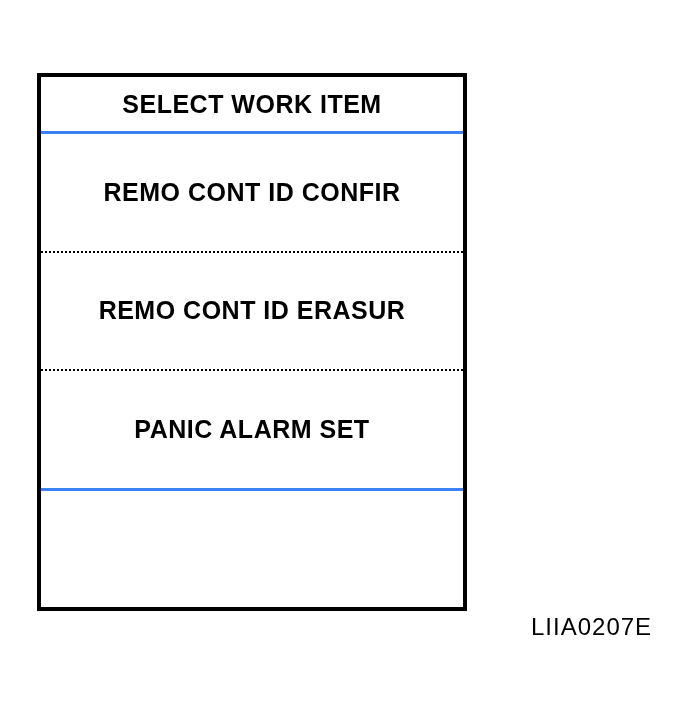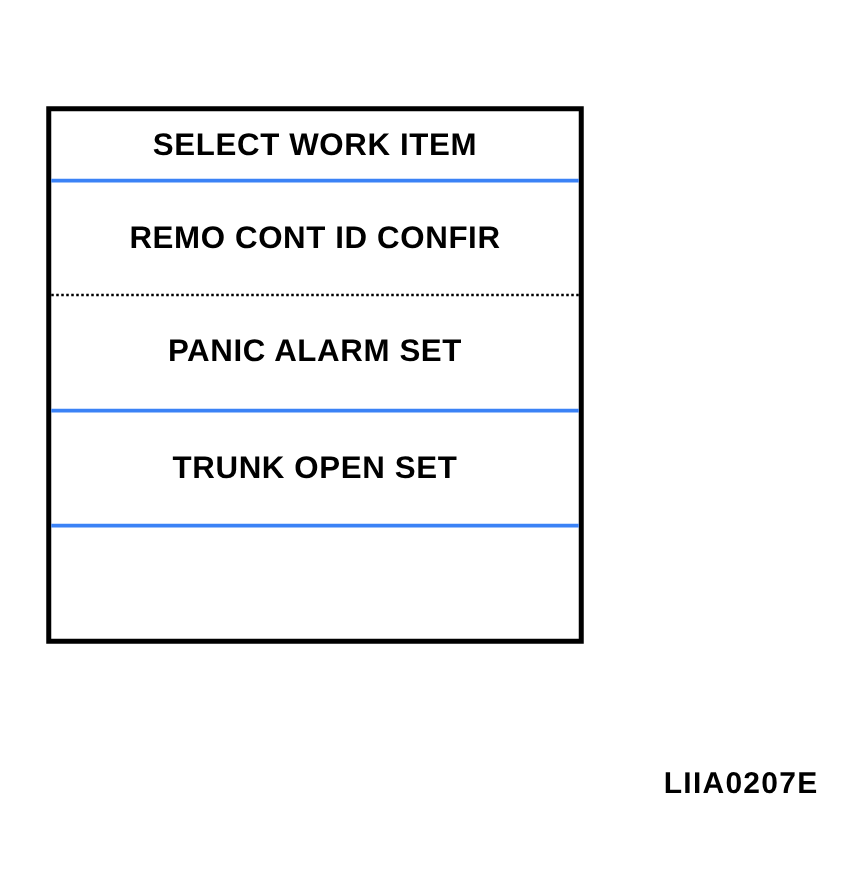"SELECT WORK ITEM" .figure-box { height: 430px -> 538px; margin-top: 12px -> none }
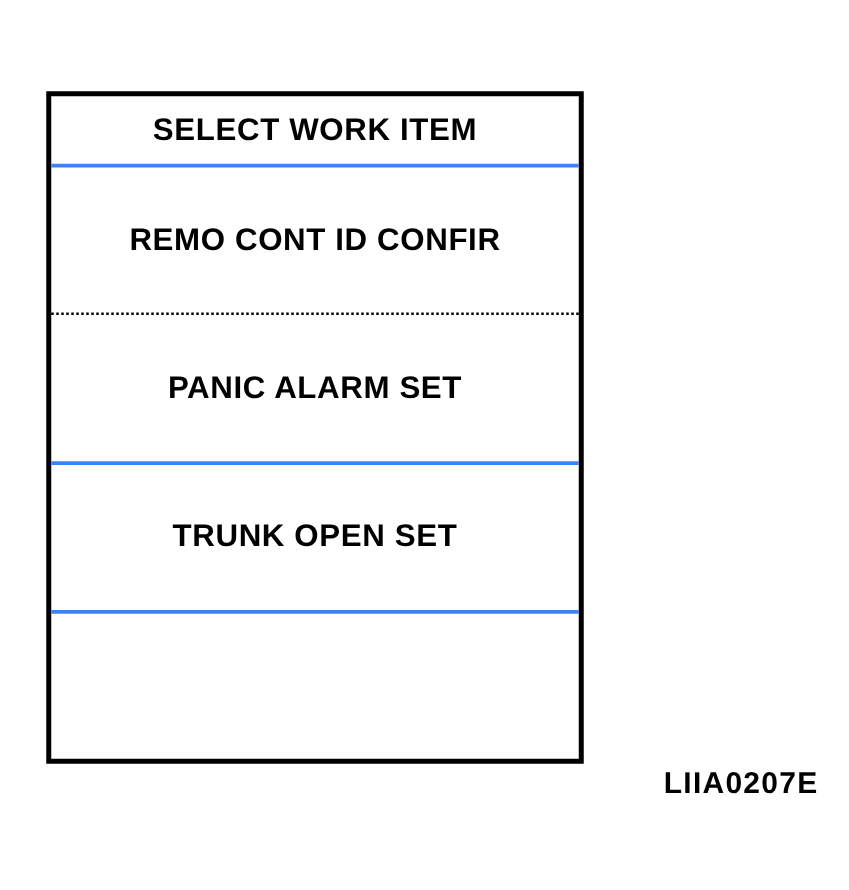"REMO CONT ID ERASUR" div.menu-row { html: none -> <div>REMO CONT ID ERASUR</div> }
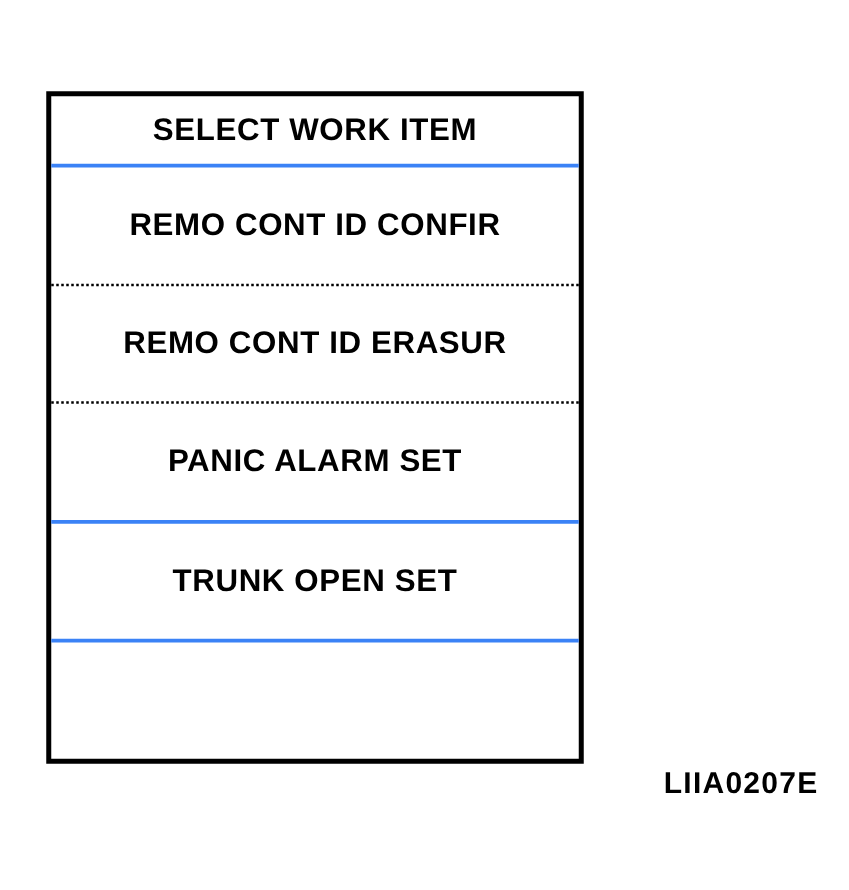"TRUNK OPEN SET" div.menu-row { html: <div>TRUNK OPEN SET</div> -> none }
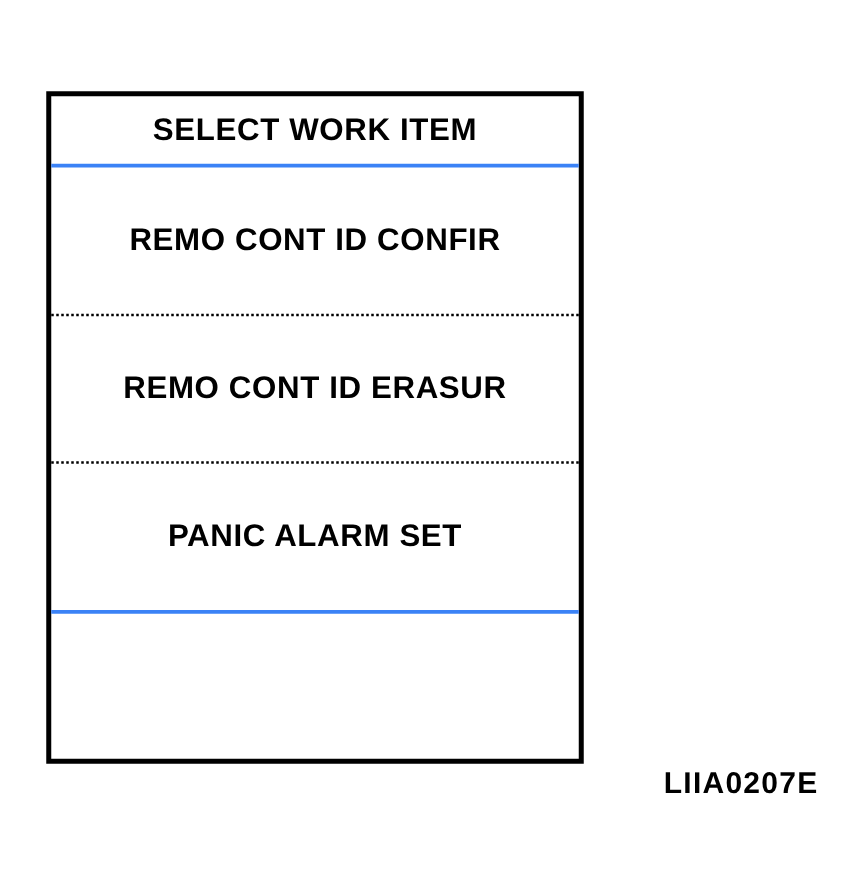"LIIA0207E" .figure-code { font-weight: bold -> normal }
